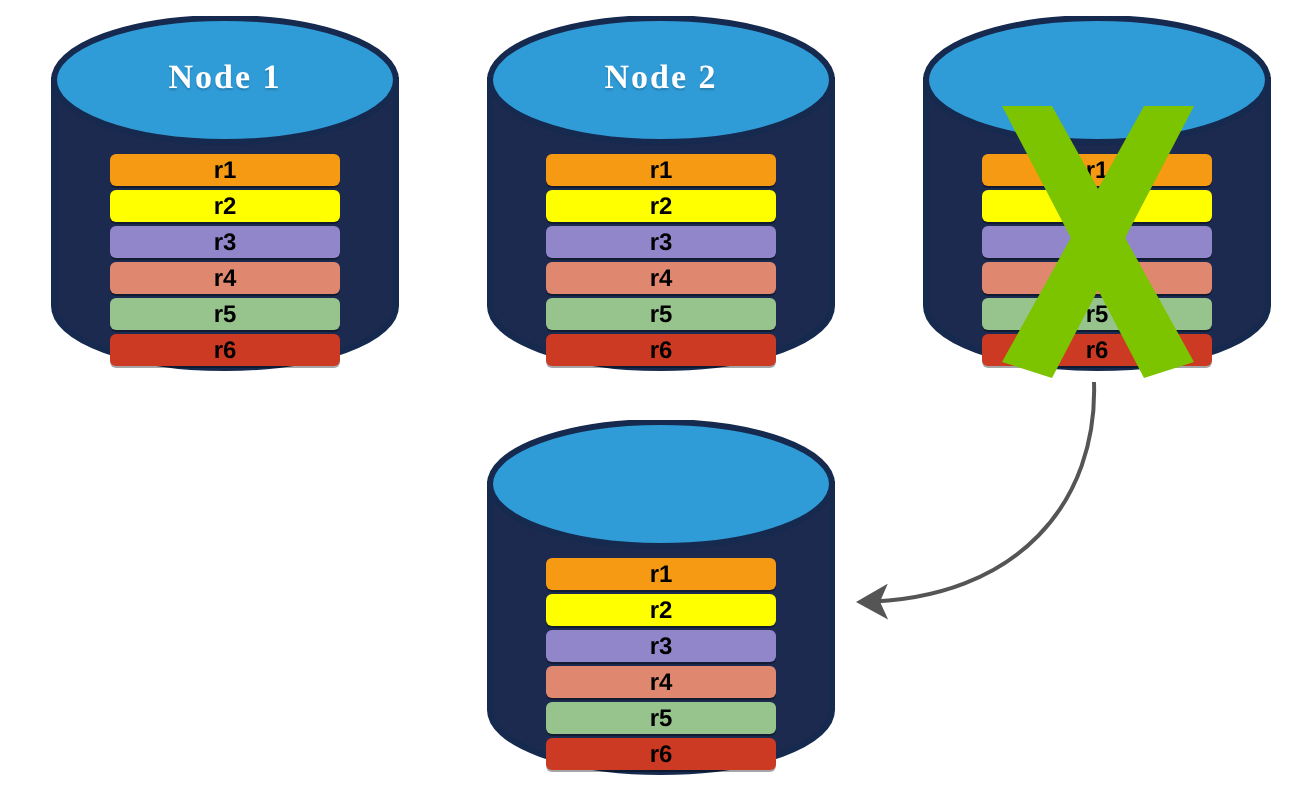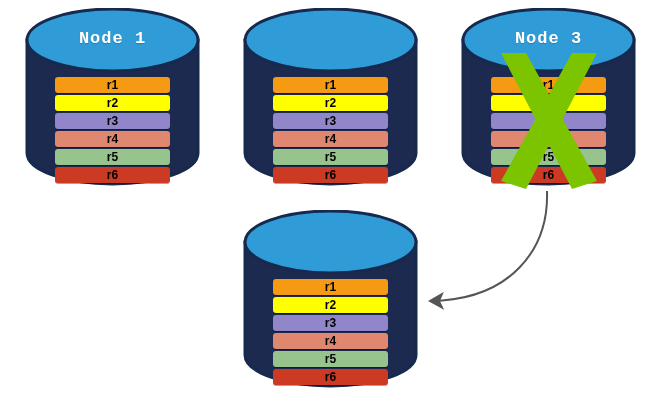"Node 1" .node-title { font-family: Liberation Mono, monospace -> Liberation Serif, serif }
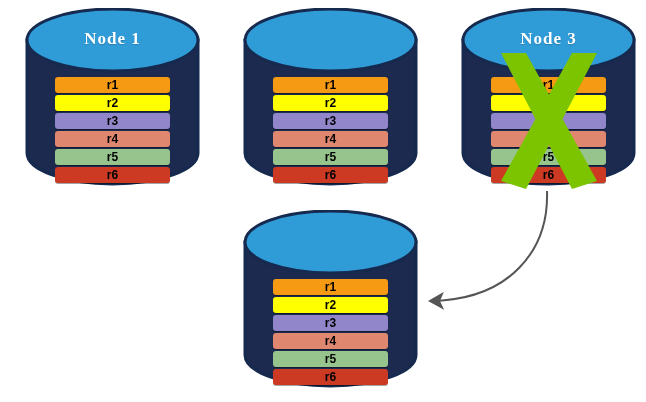"Node 2" div.node-title { html: none -> <div>Node 2</div> }
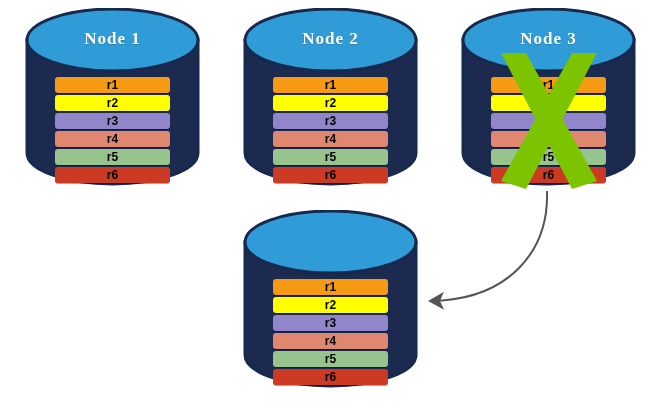"Node 3" div.node-title { html: <div>Node 3</div> -> none }
